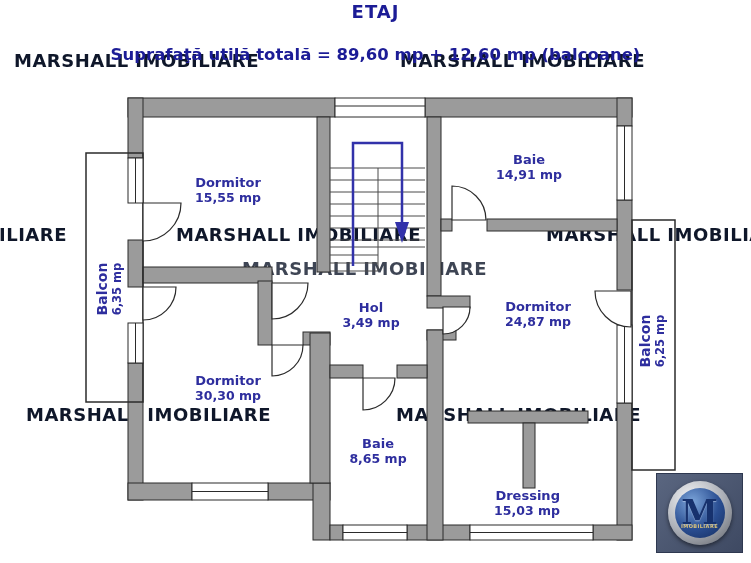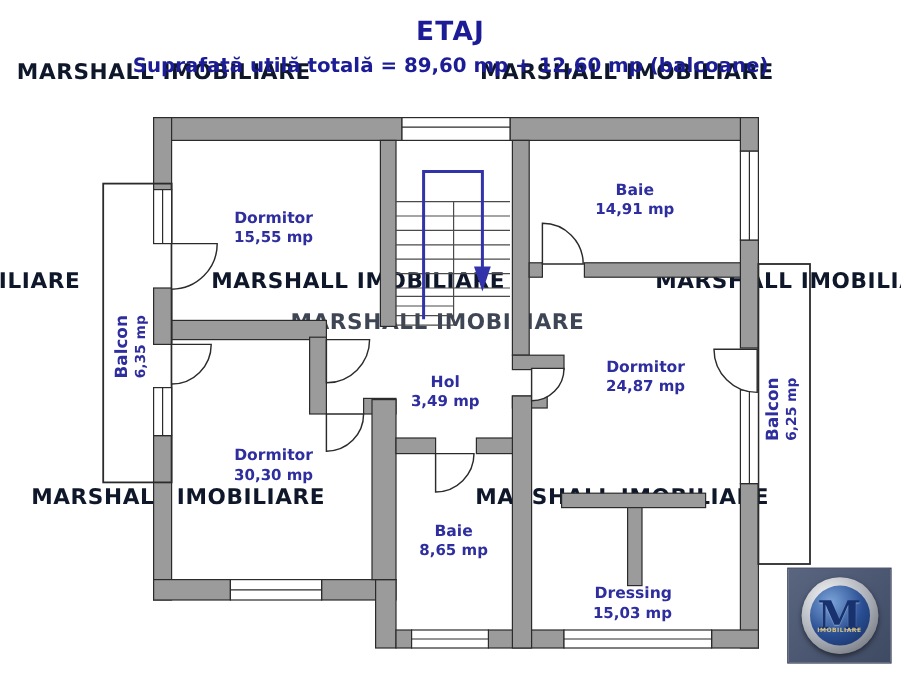"ETAJ" .title { font-size: 22px -> 18px; top: 14px -> 1px }
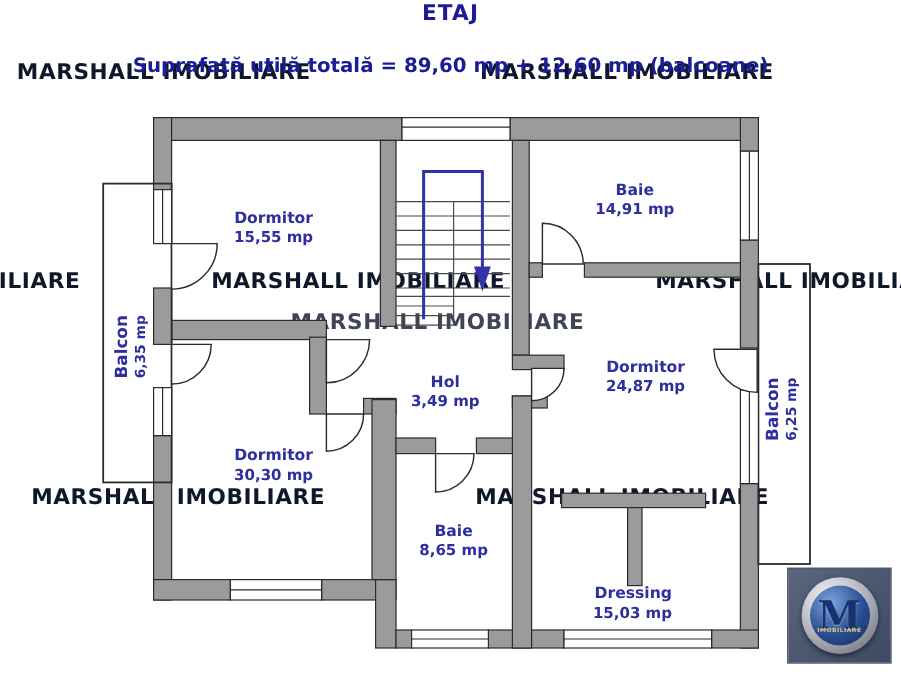"Hol" div.room-label { margin-top: 12px -> none }
